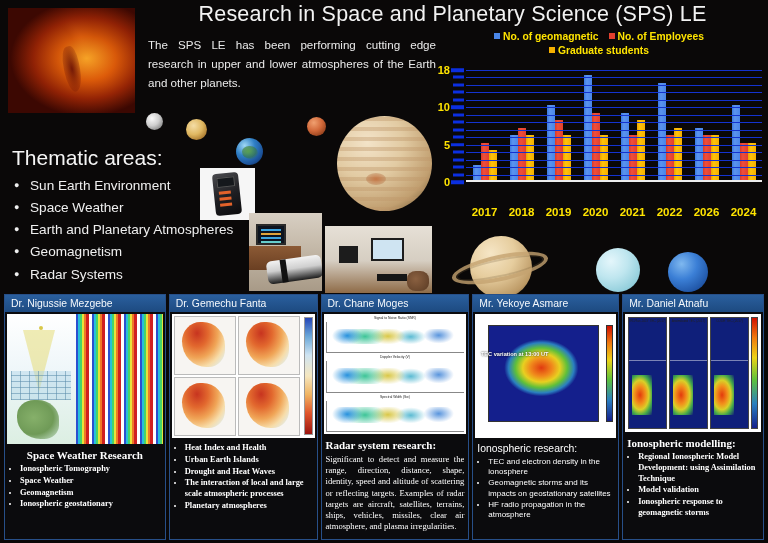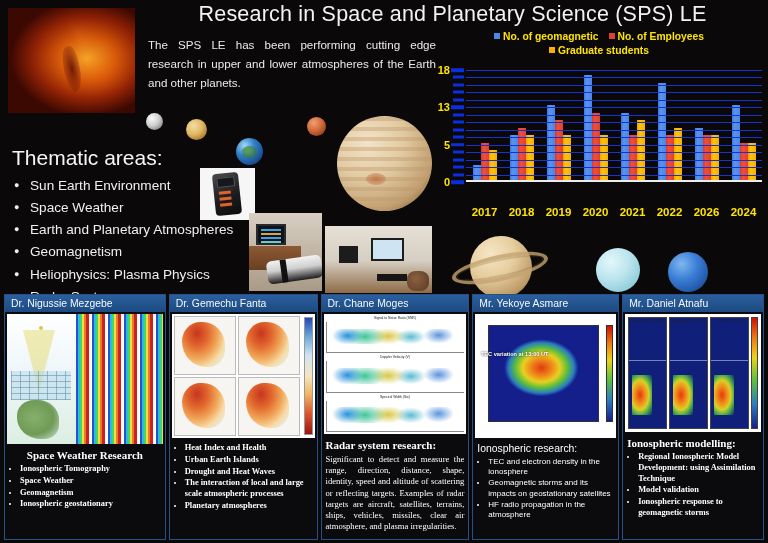"13" div.ylab { text: 13 -> 10 }
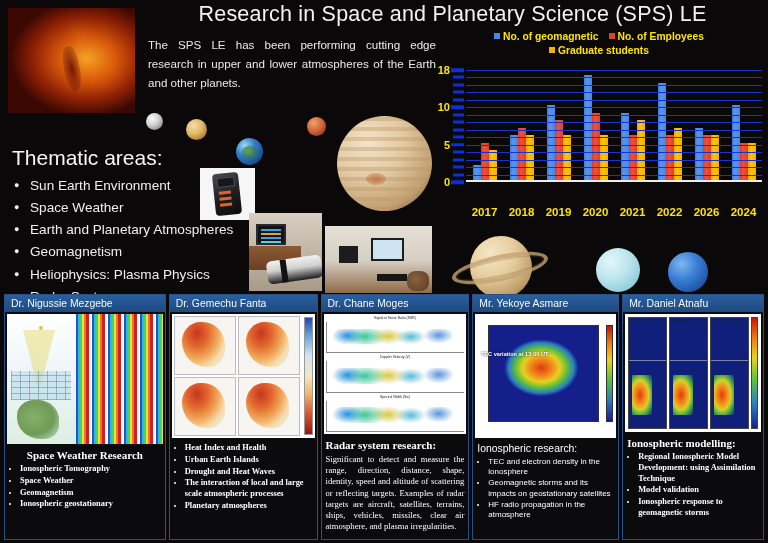"Heliophysics: Plasma Physics" li { html: <li>Heliophysics: Plasma Physics</li> -> none }
